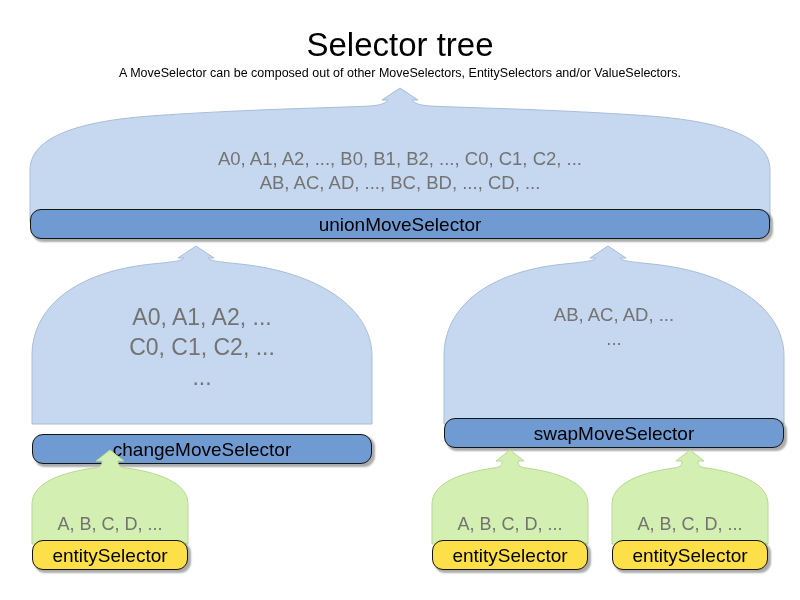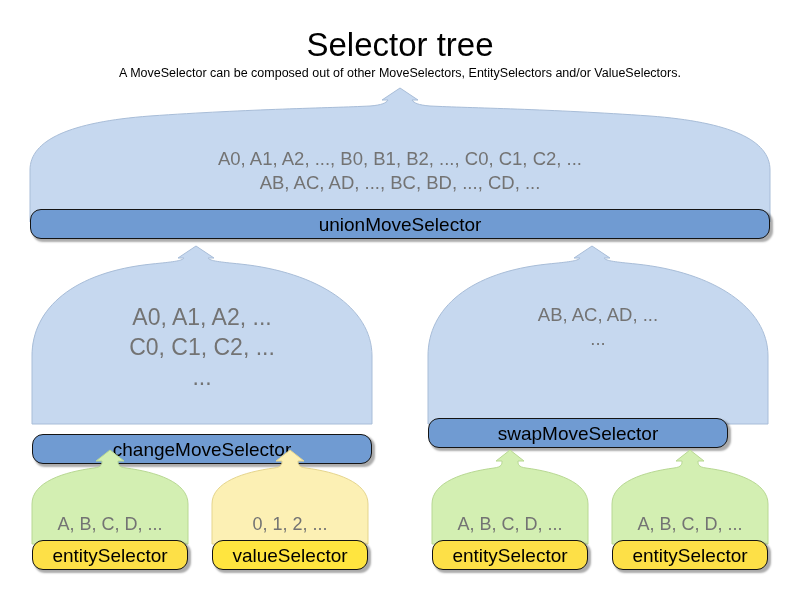"AB, AC, AD, ..." div.node { left: 428px -> 444px }
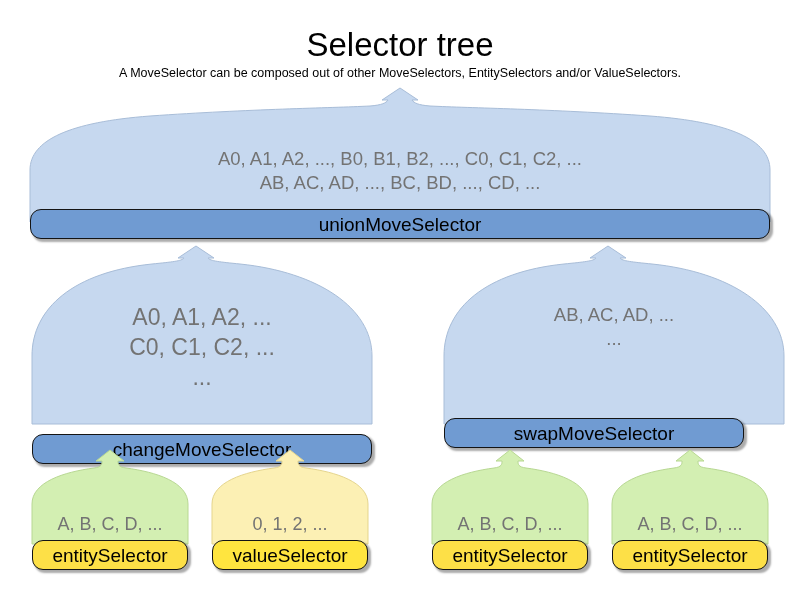"swapMoveSelector" div.bar { width: 300px -> 340px }
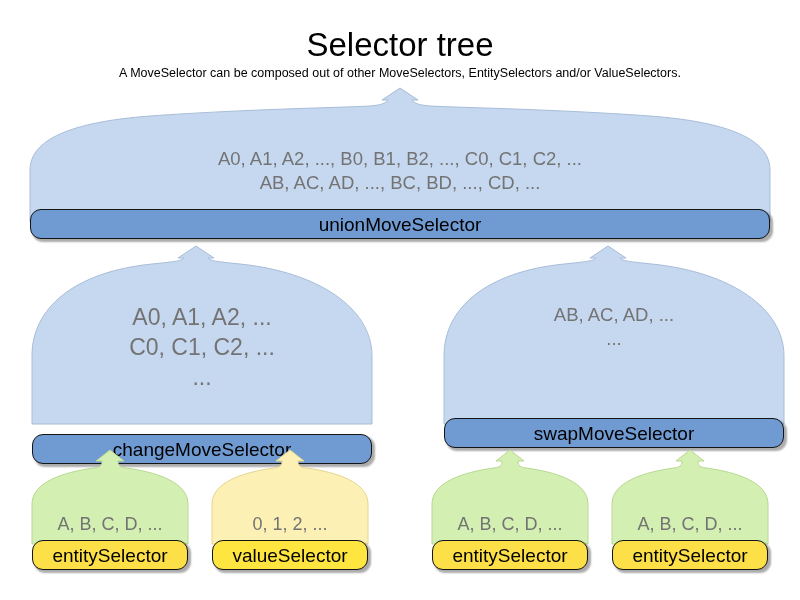"0, 1, 2, ..." div.node { html: <div> <svg> <path></path> </svg> <div> <span>0, 1, 2, ...</span> </div> <div> <span>valueSelector</span> </div> </div> -> none }
